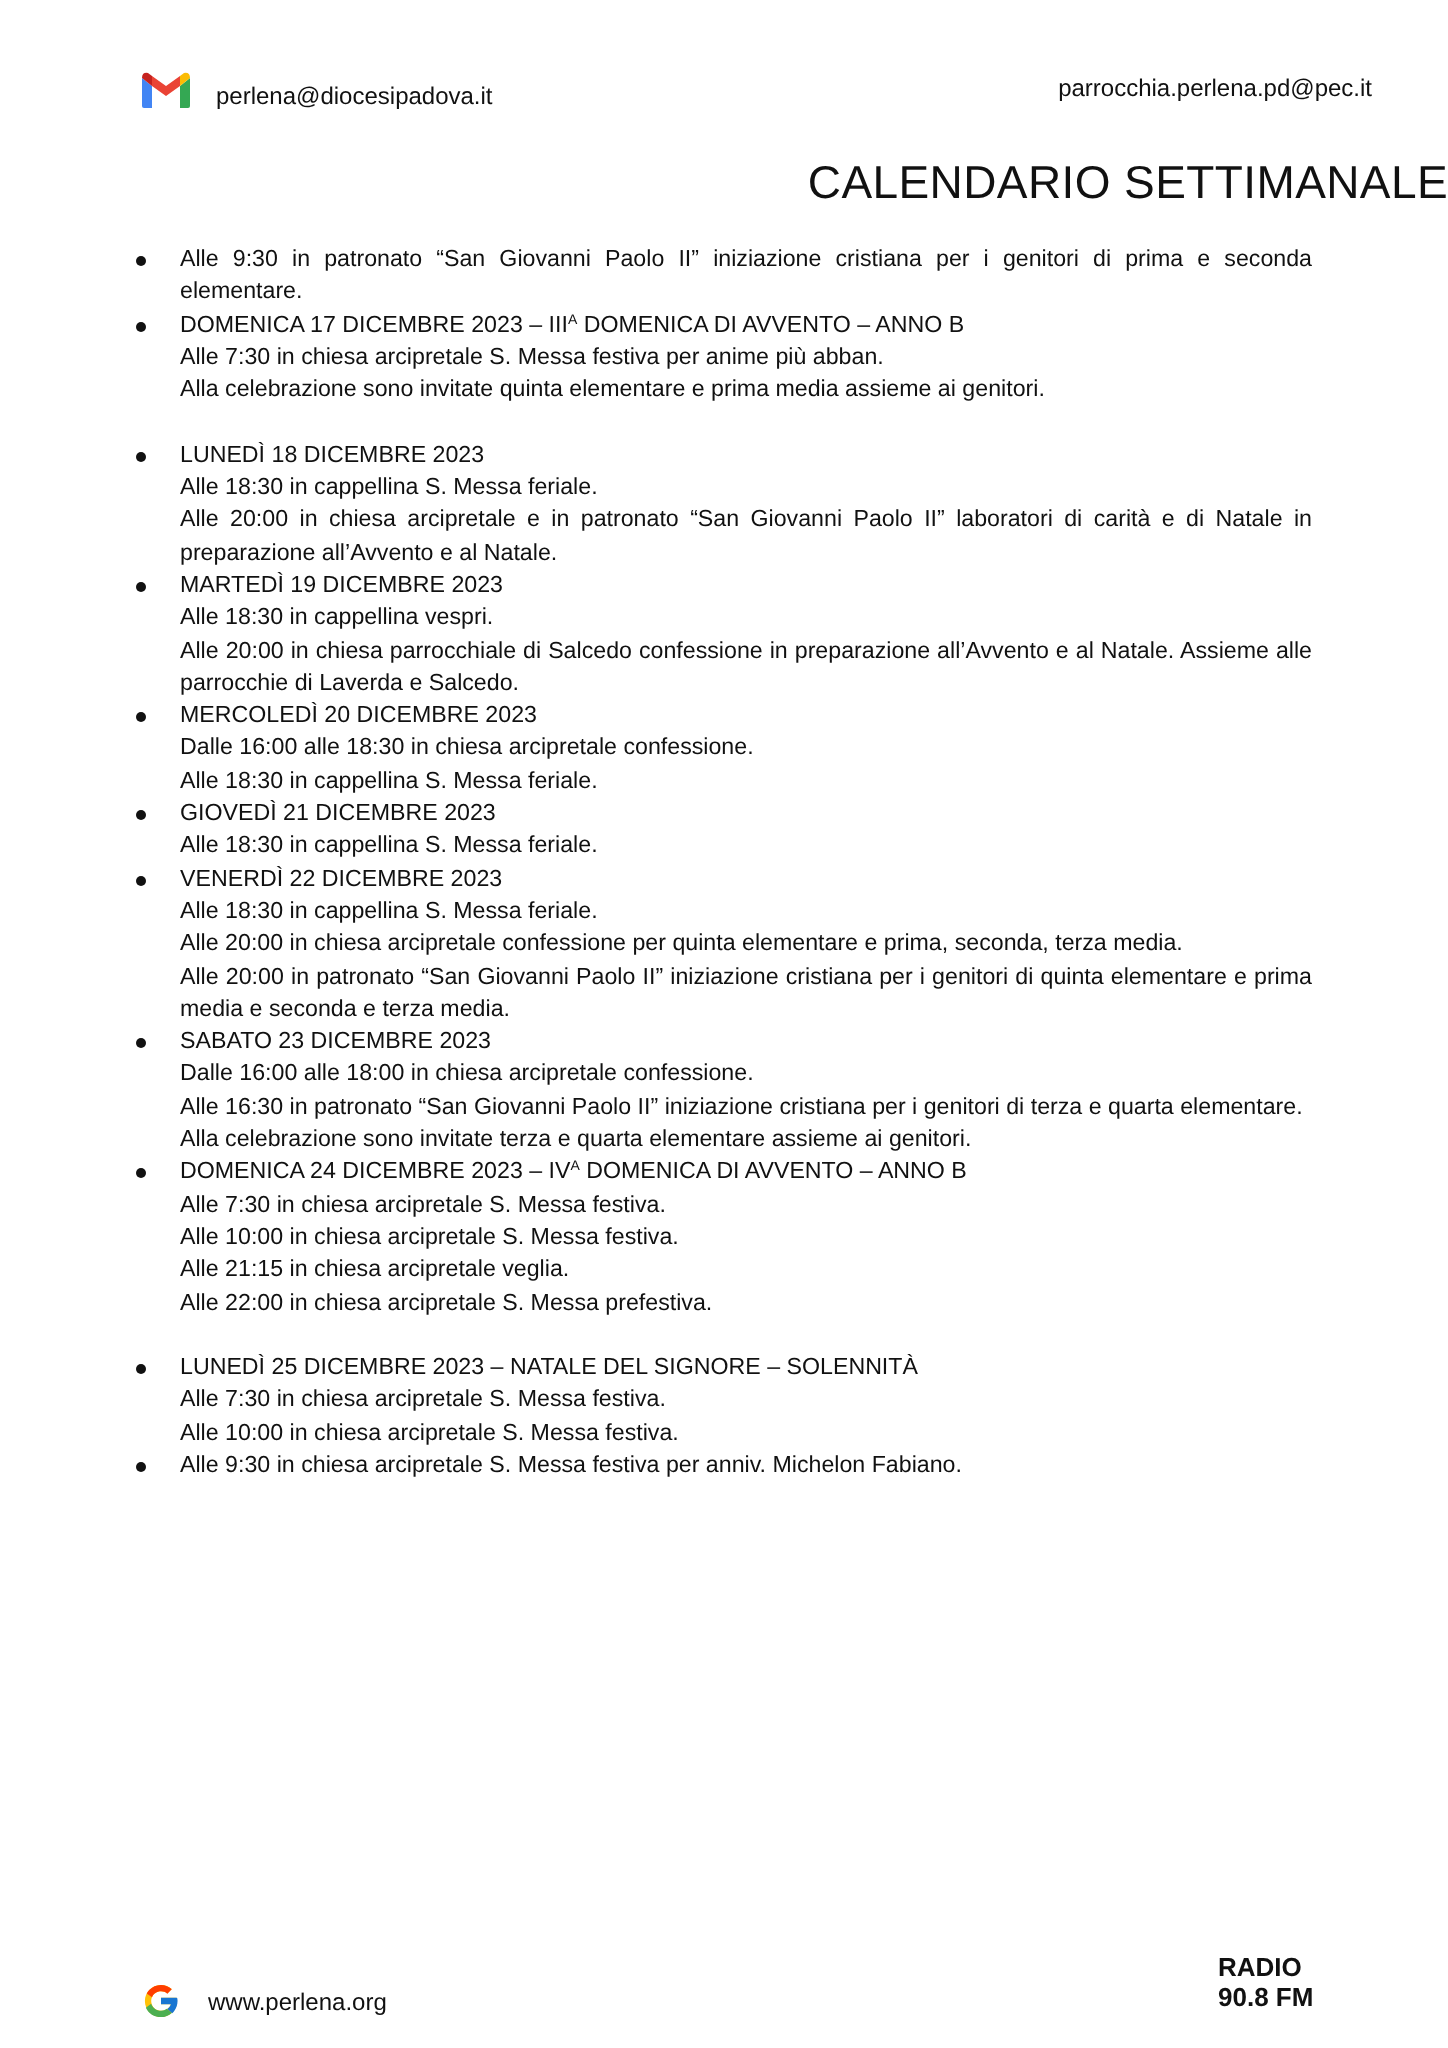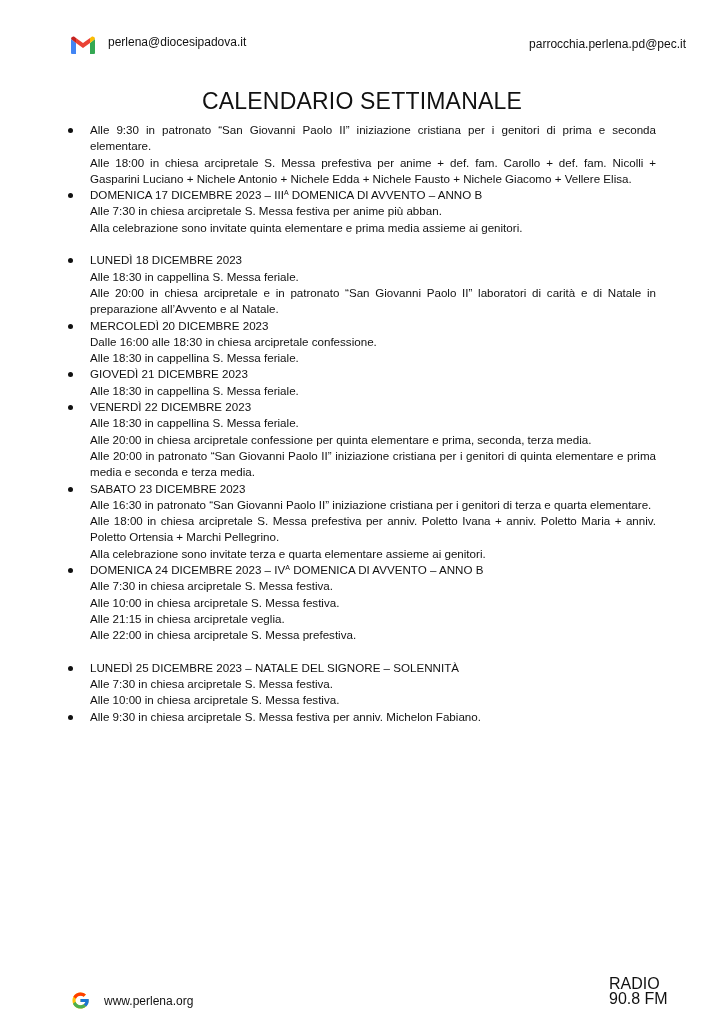"perlena@diocesipadova.it" .header-left { align-items: flex-start -> flex-end }
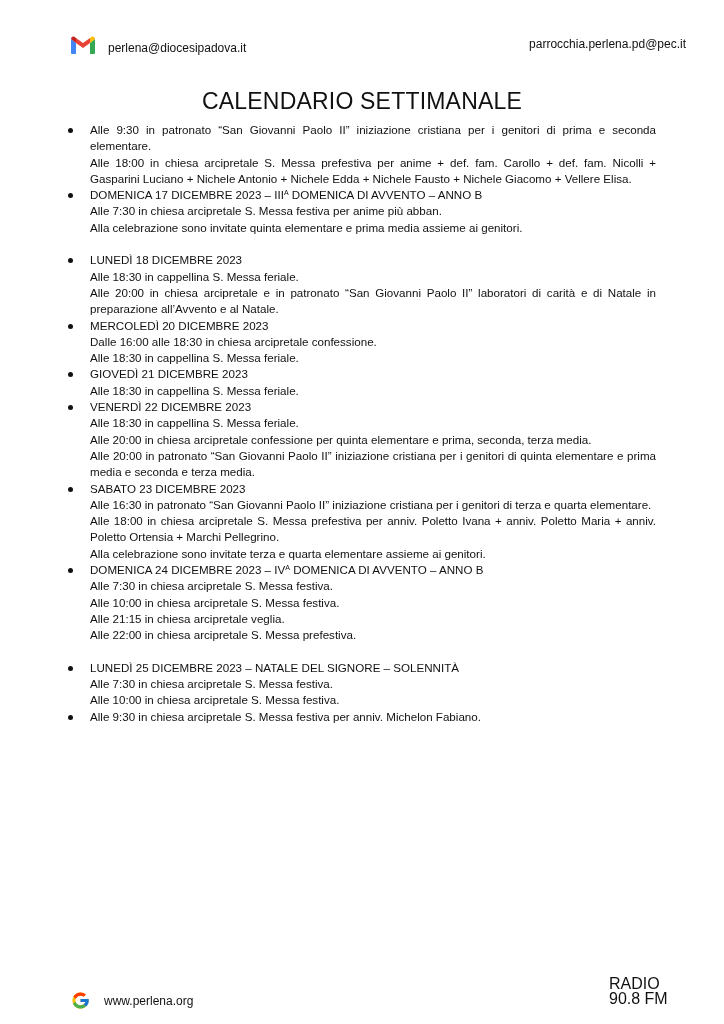"CALENDARIO SETTIMANALE" .title { text-align: center -> right; top: 88px -> 78px }
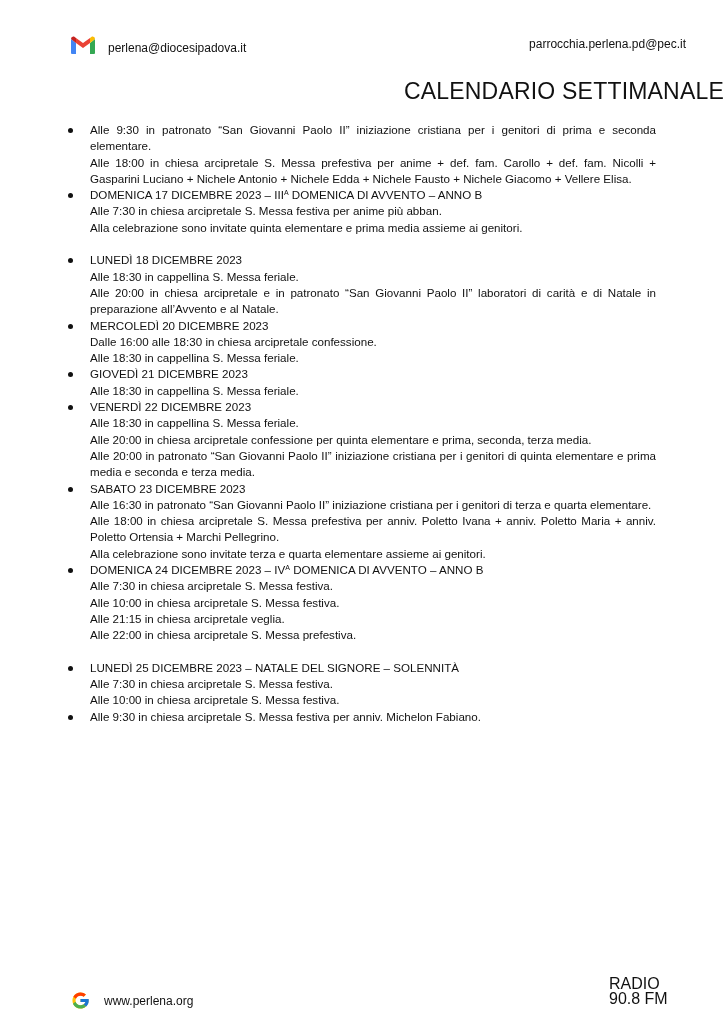"Alle 18:00 in chiesa arcipretale S. Messa prefestiva per anime" span.entry { html: <span>Alle 18:00 in chiesa arcipretale S. Messa prefestiva per anime + def. fam. Carollo + def. fam. Nicolli + Gasparini Luciano + Nichele Antonio + Nichele Edda + Nichele Fausto + Nichele Giacomo + Vellere Elisa.</span> -> none }
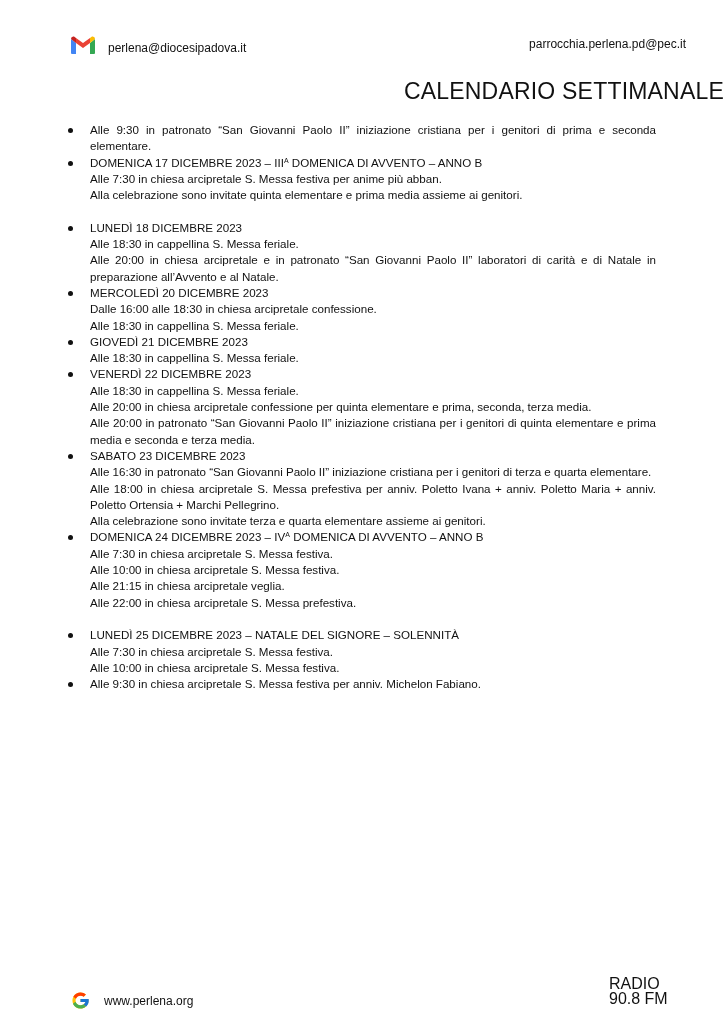"MARTEDÌ 19 DICEMBRE 2023" li.day { html: none -> <li> <span>MARTEDÌ 19 DICEMBRE 2023</span> <span>Alle 18:30 in cappellina vespri.</span> <span>Alle 20:00 in chiesa parrocchiale di Salcedo confessione in preparazione all’Avvento e al Natale. Assieme alle parrocchie di Laverda e Salcedo.</span> </li> }
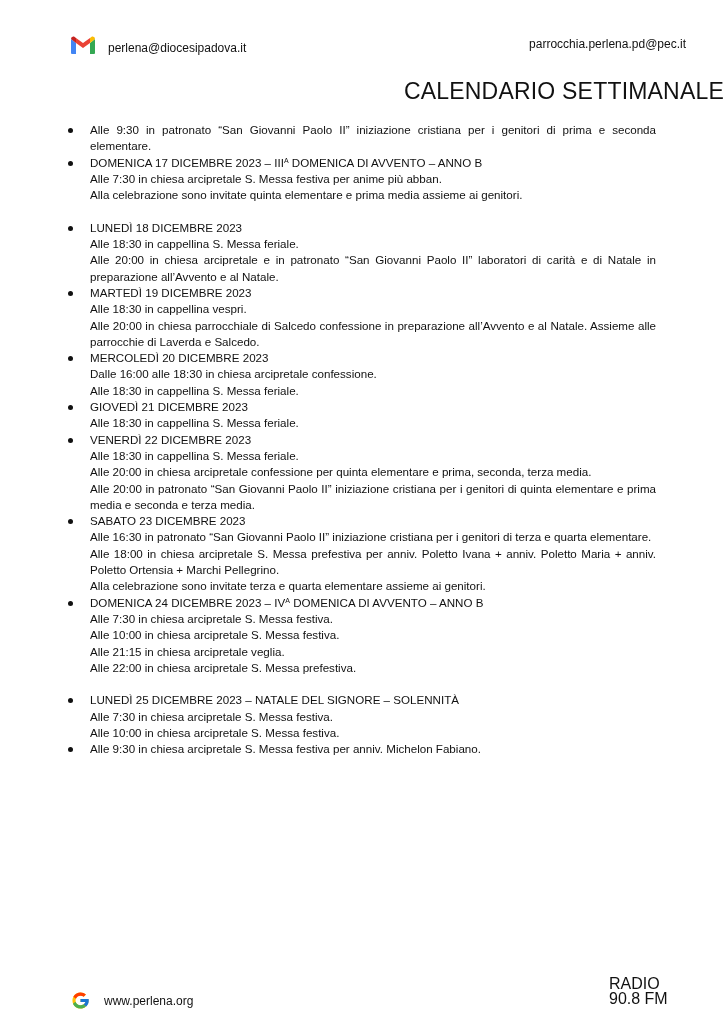"Dalle 16:00 alle 18:00 in" span.entry { html: none -> <span>Dalle 16:00 alle 18:00 in chiesa arcipretale confessione.</span> }
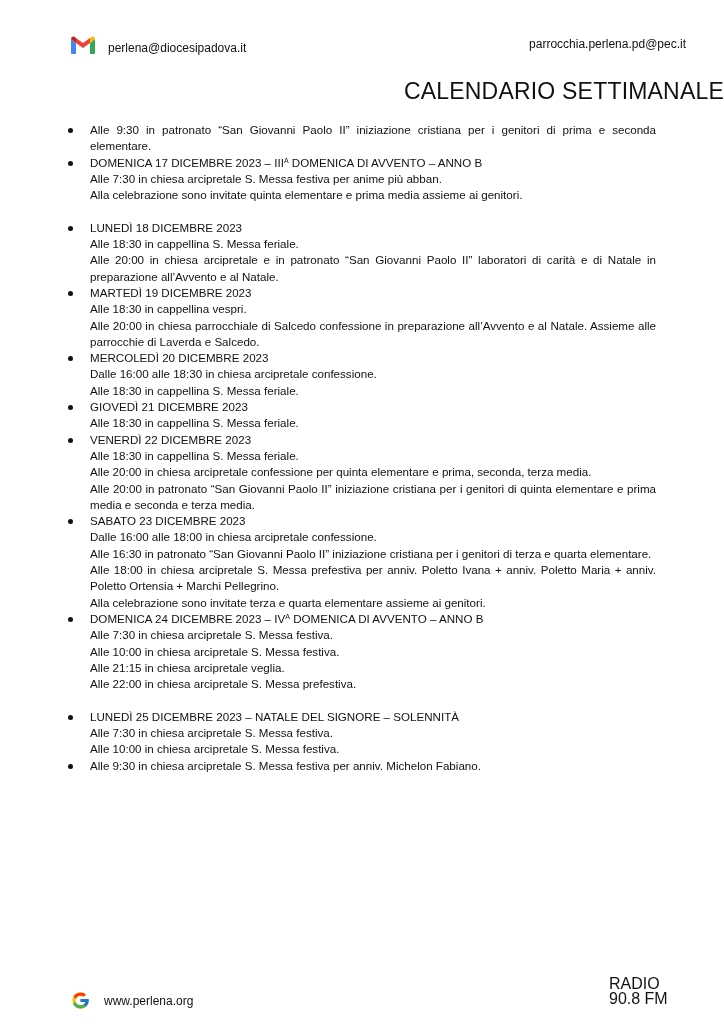"Alle 18:00 in chiesa arcipretale" span.entry { html: <span>Alle 18:00 in chiesa arcipretale S. Messa prefestiva per anniv. Poletto Ivana + anniv. Poletto Maria + anniv. Poletto Ortensia + Marchi Pellegrino.</span> -> none }
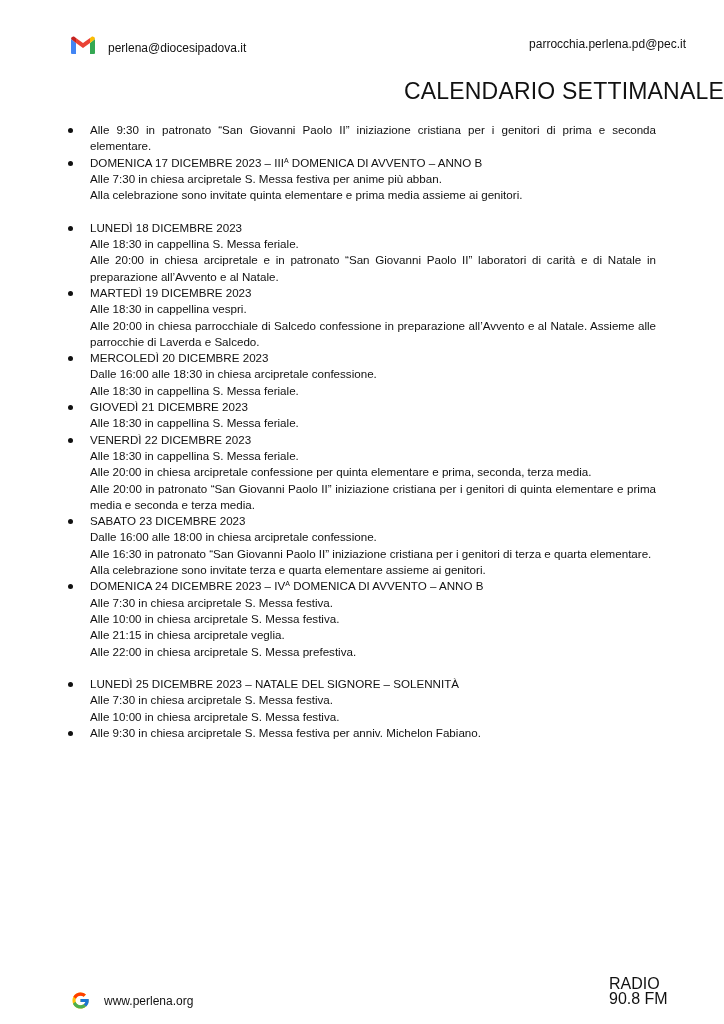"RADIO" .footer-right { font-size: 16px -> 13px; font-weight: none -> bold }
